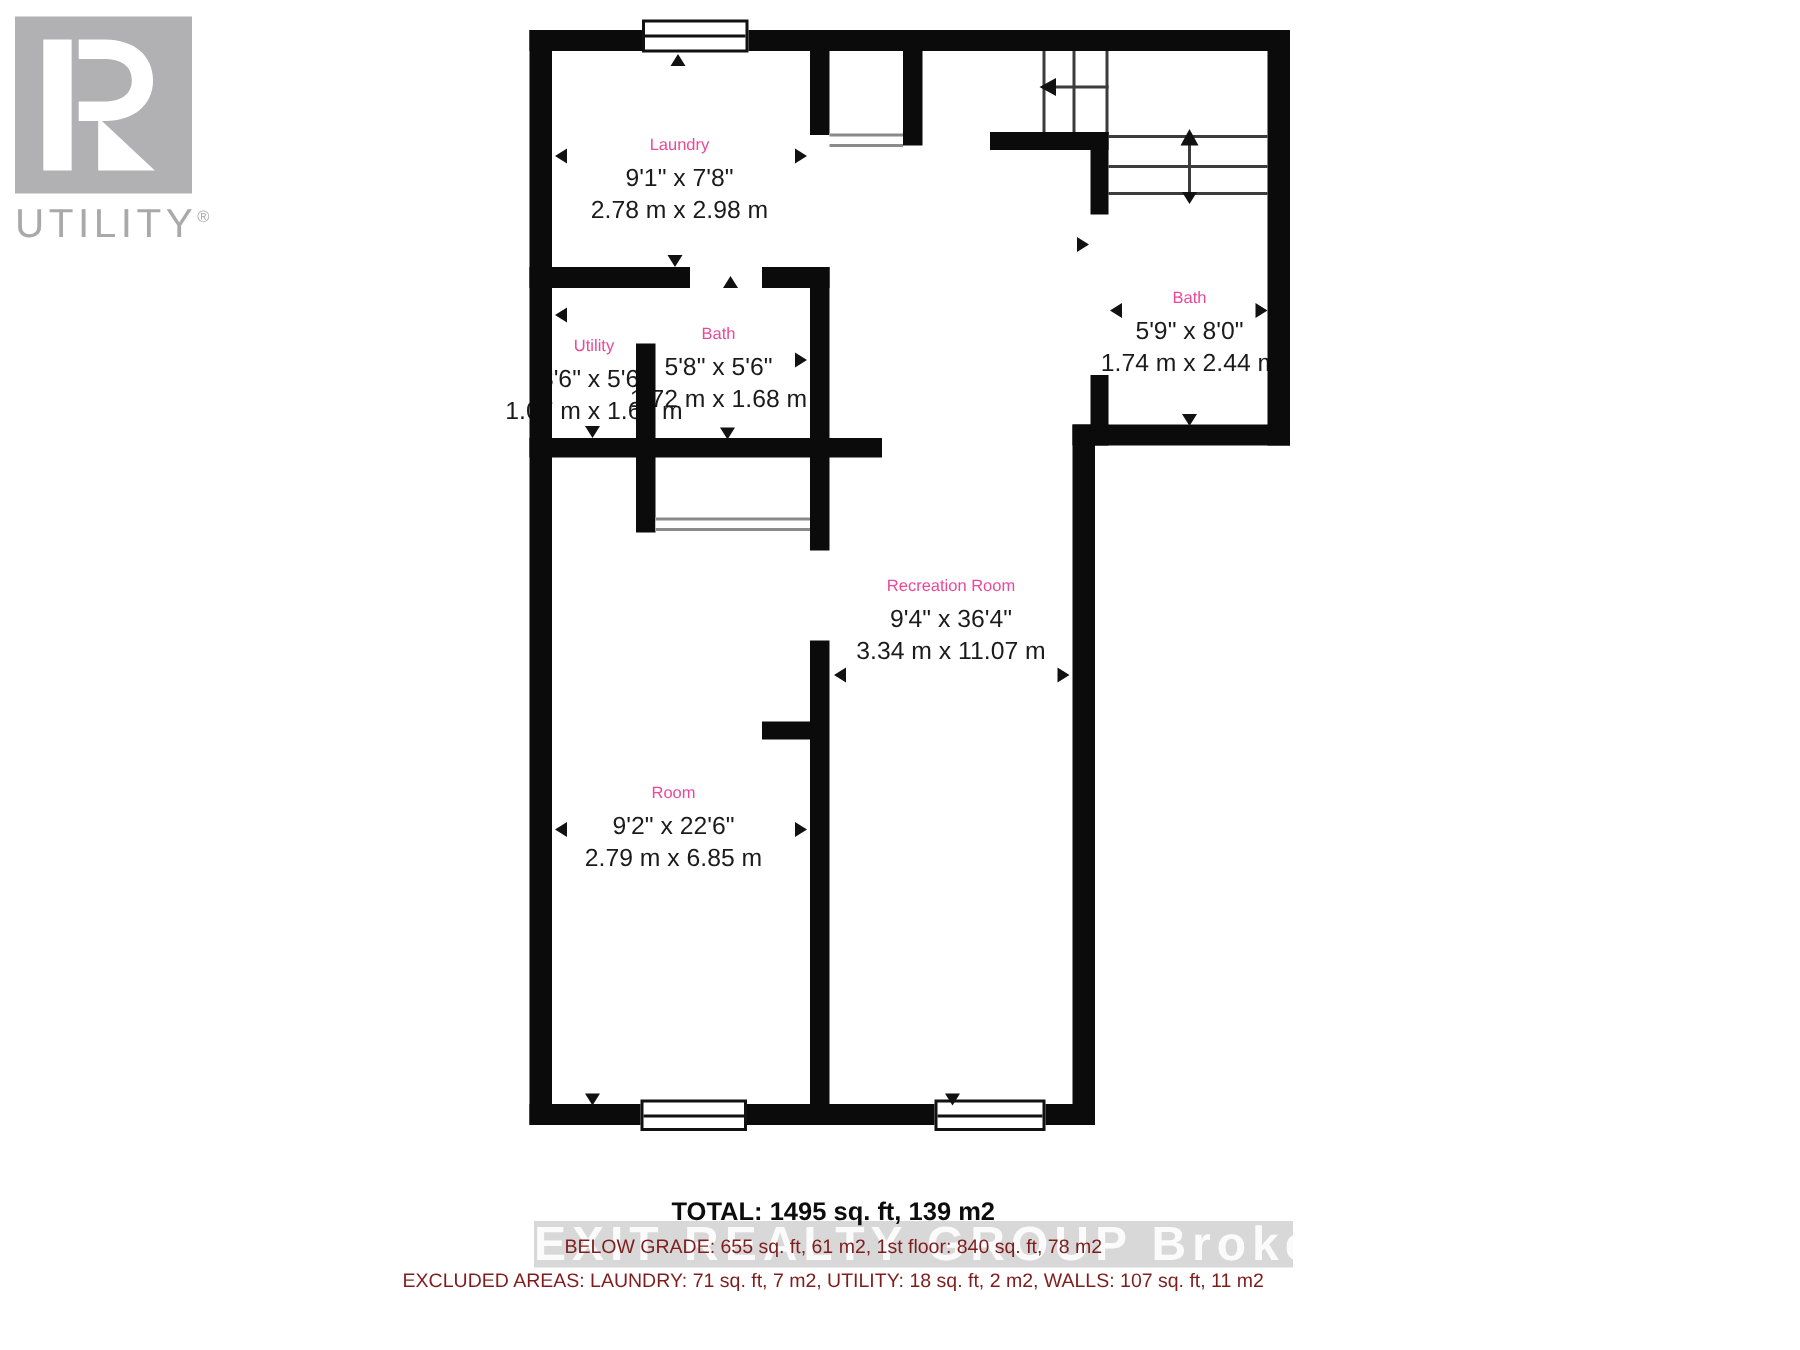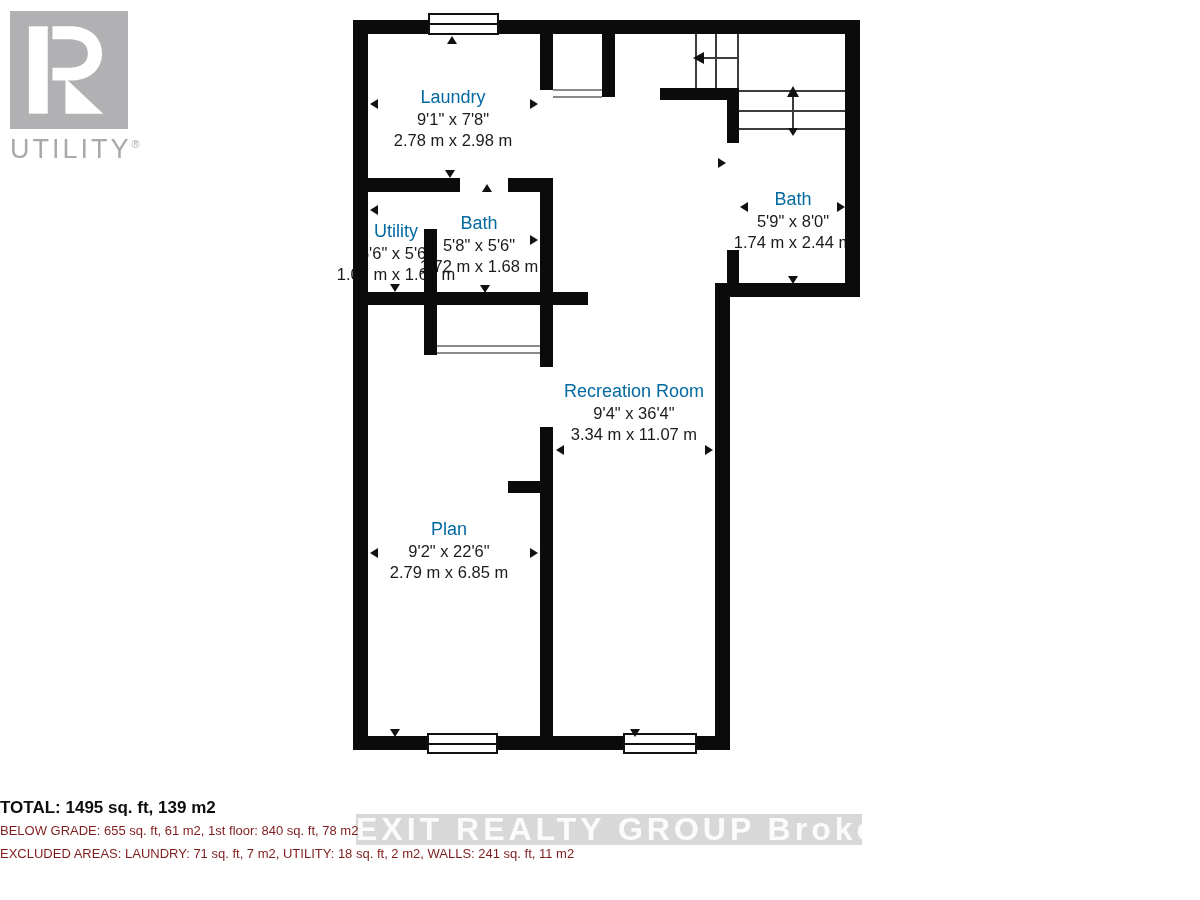"Laundry" .room-label .rname { color: #0369a1 -> #ec4899; font-size: 18px -> 11px }
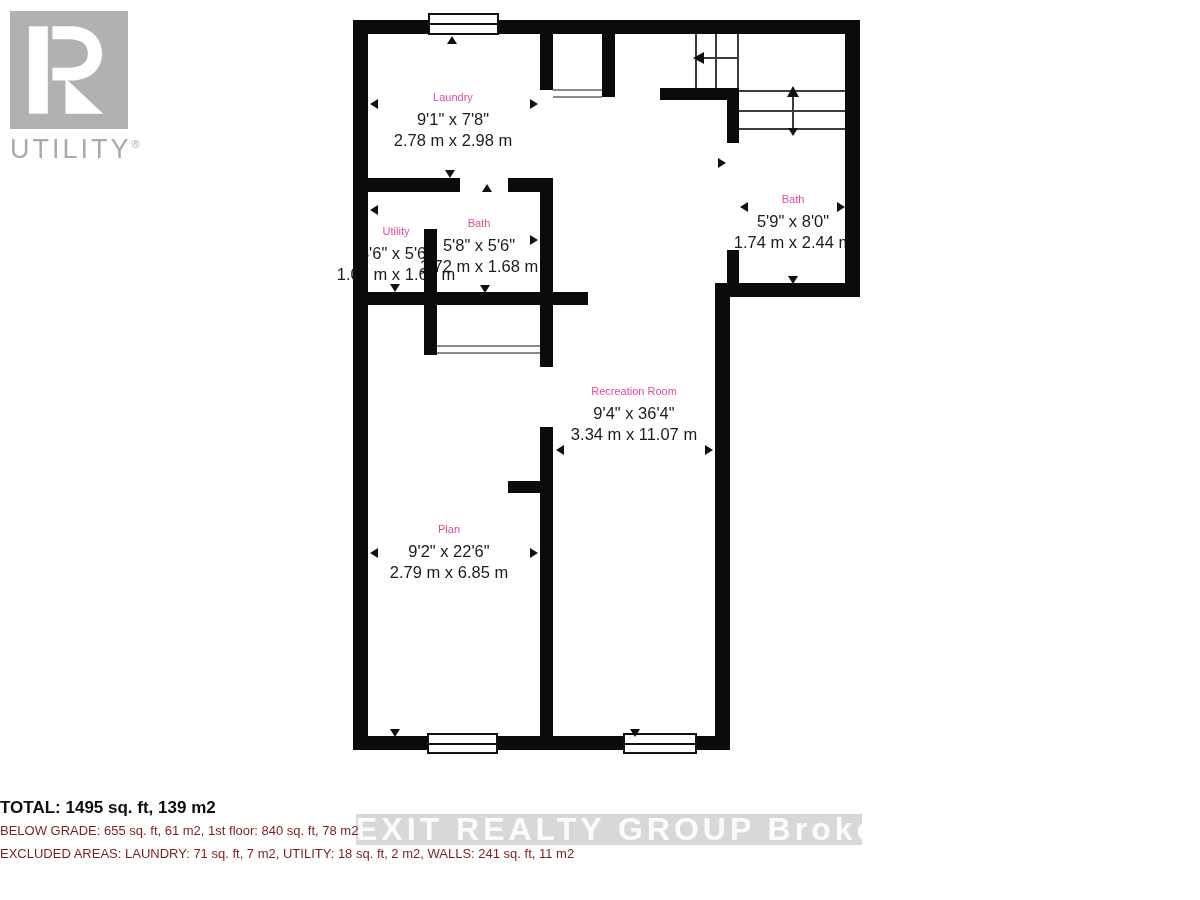"Plan" div.rname { text: Plan -> Room }
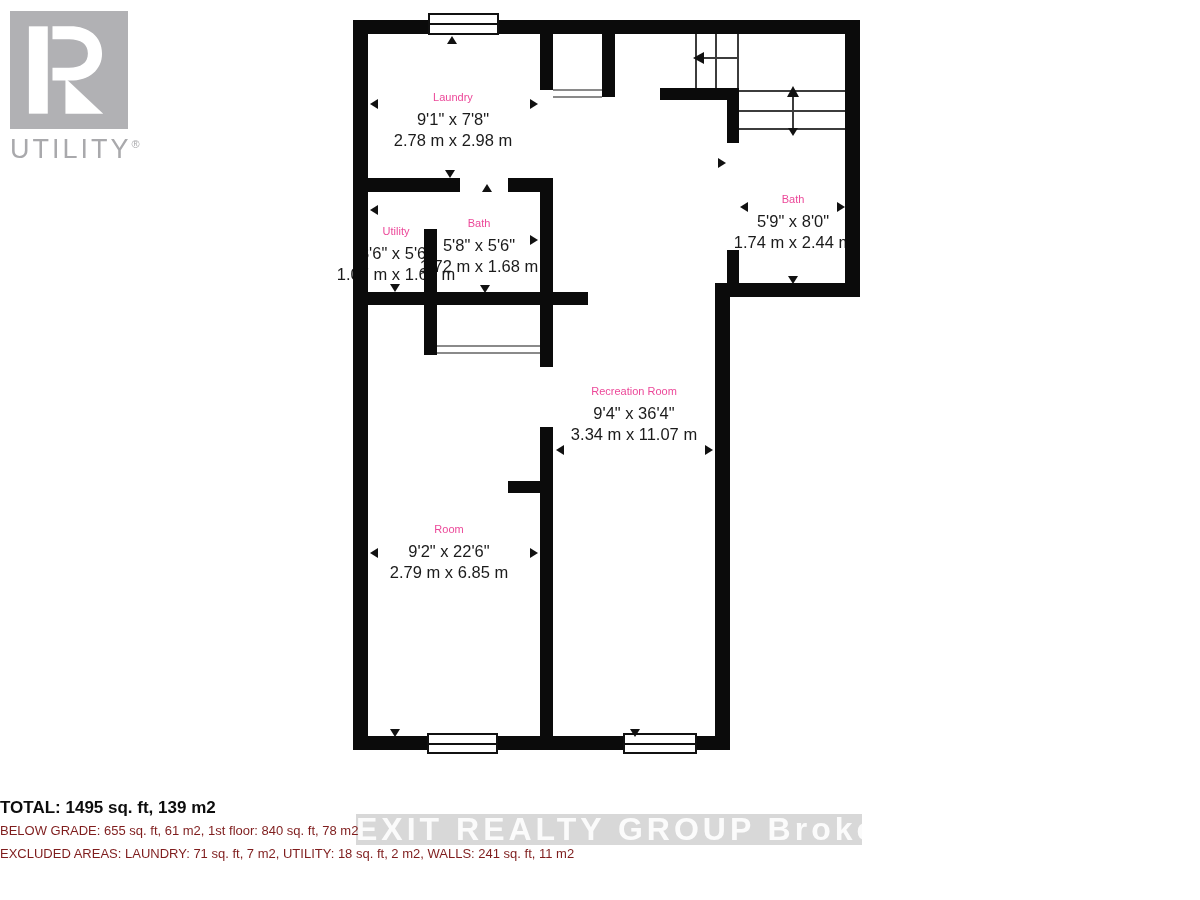"TOTAL: 1495 sq. ft, 139" .summary { text-align: left -> center }
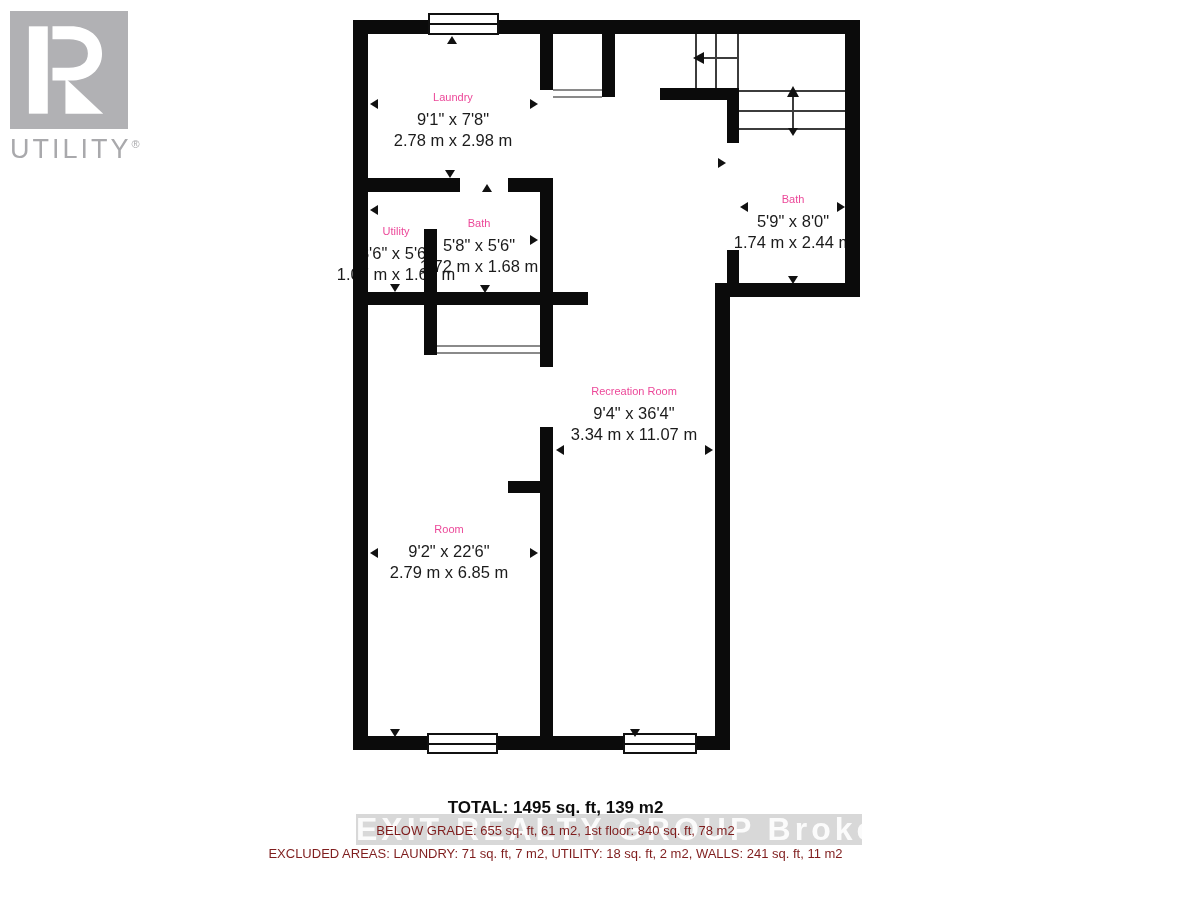"EXCLUDED AREAS: LAUNDRY: 71 sq." div.line { text: 241 -> 107 }
